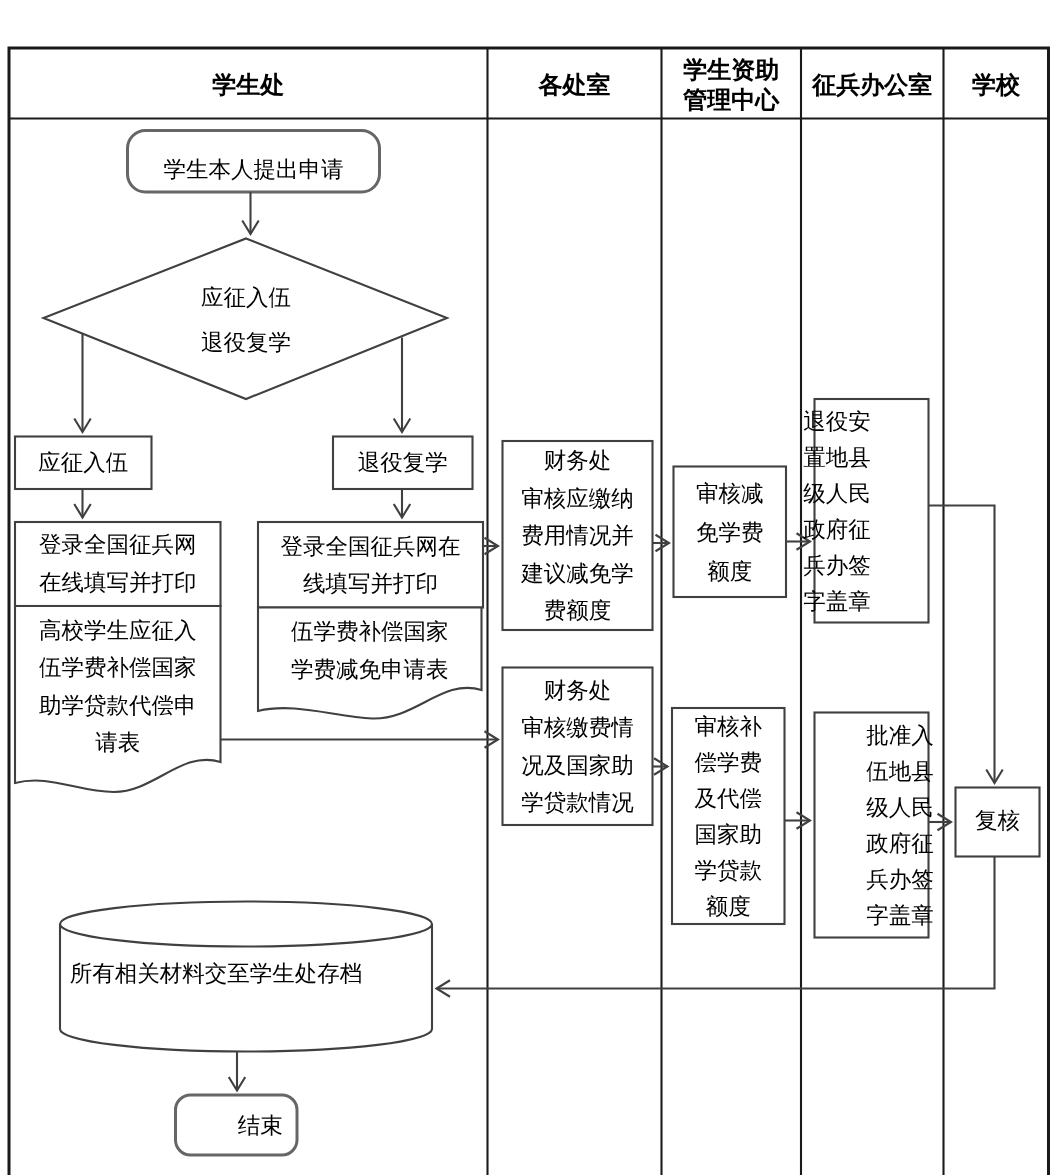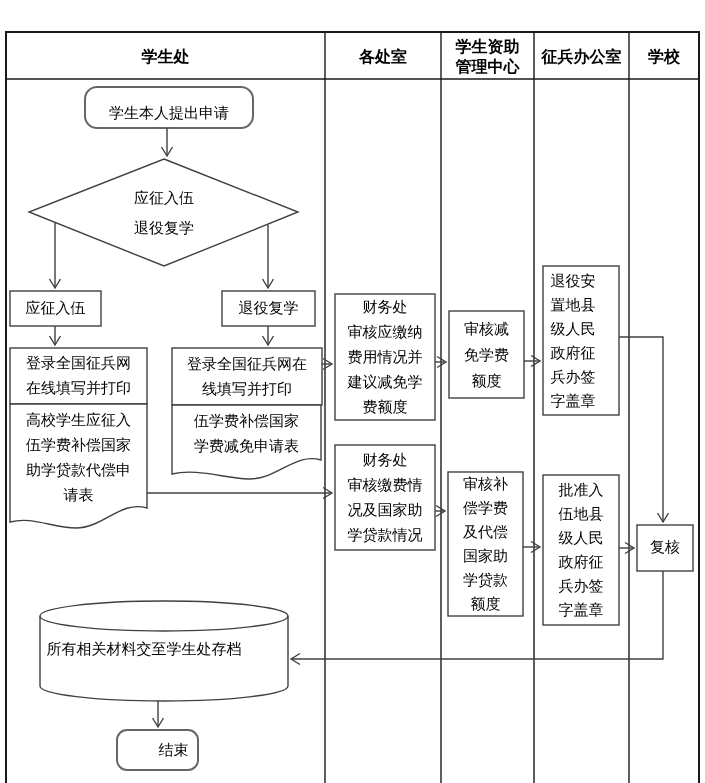"退役安" div.lbl { left: 543px -> 528px }
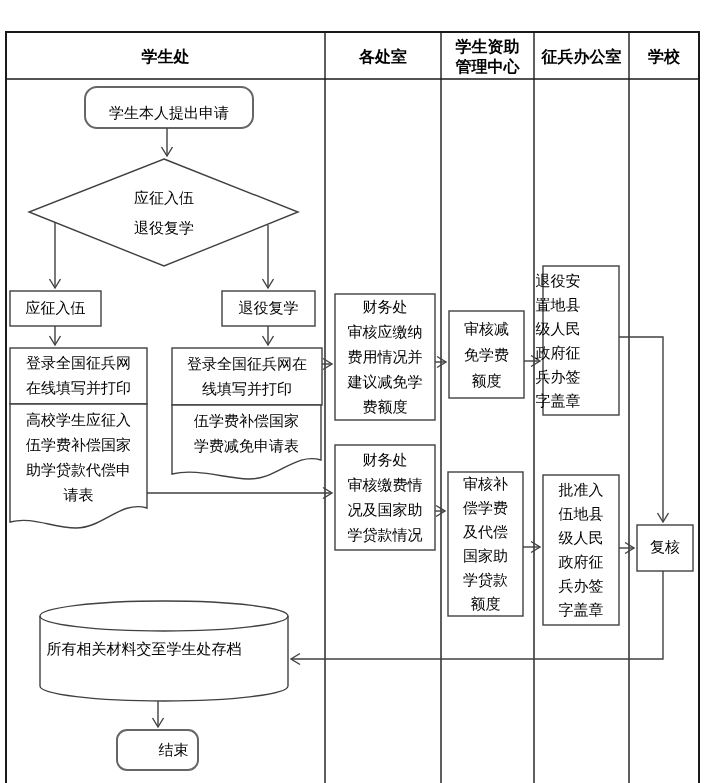"批准入" div.lbl { padding-left: none -> 19px }
